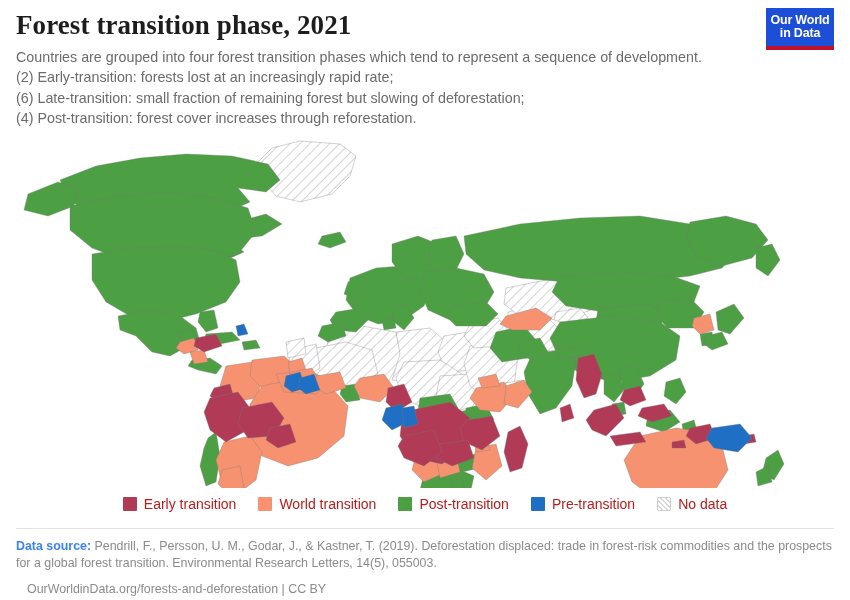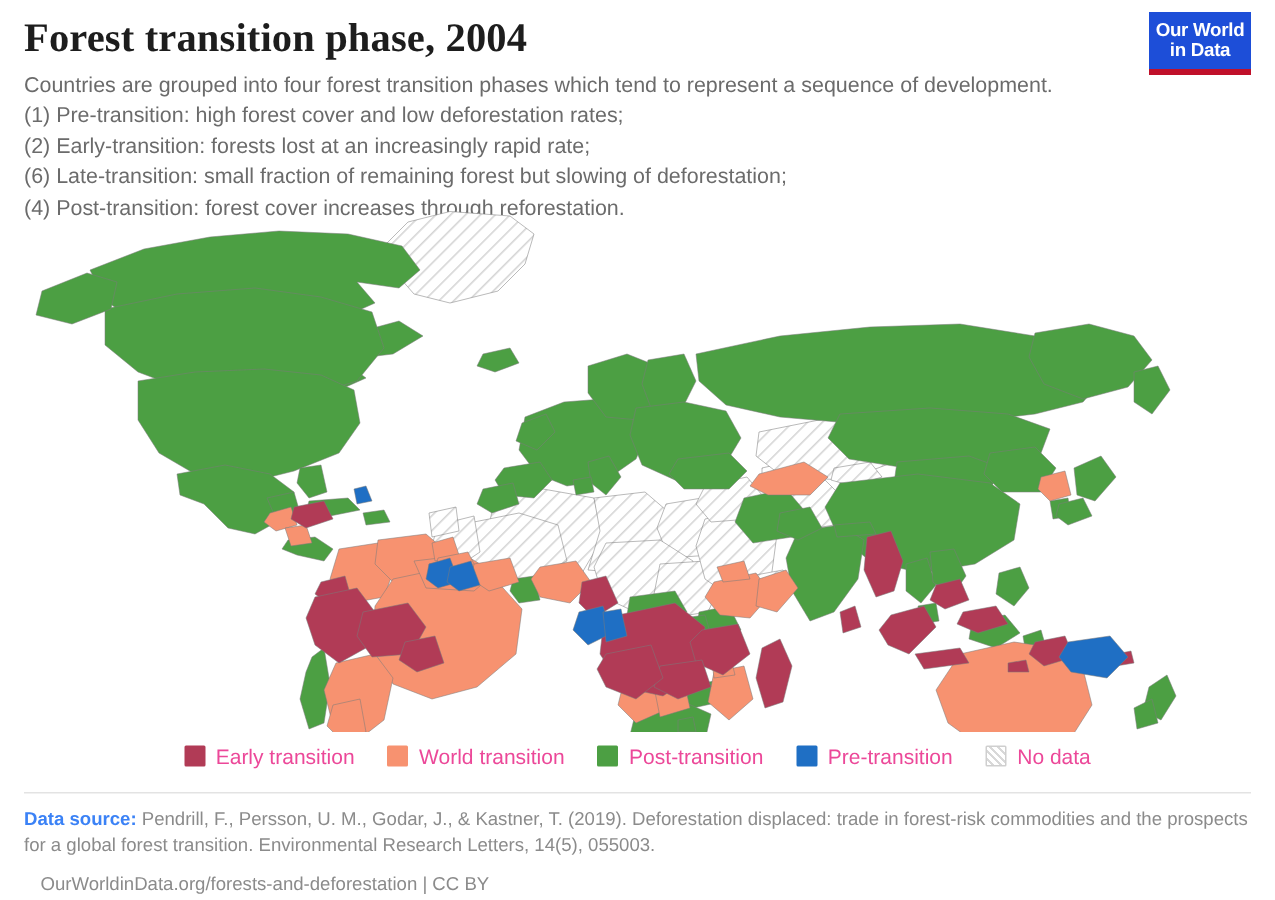"Forest transition phase, 2004" h1.title { text: 2004 -> 2021 }
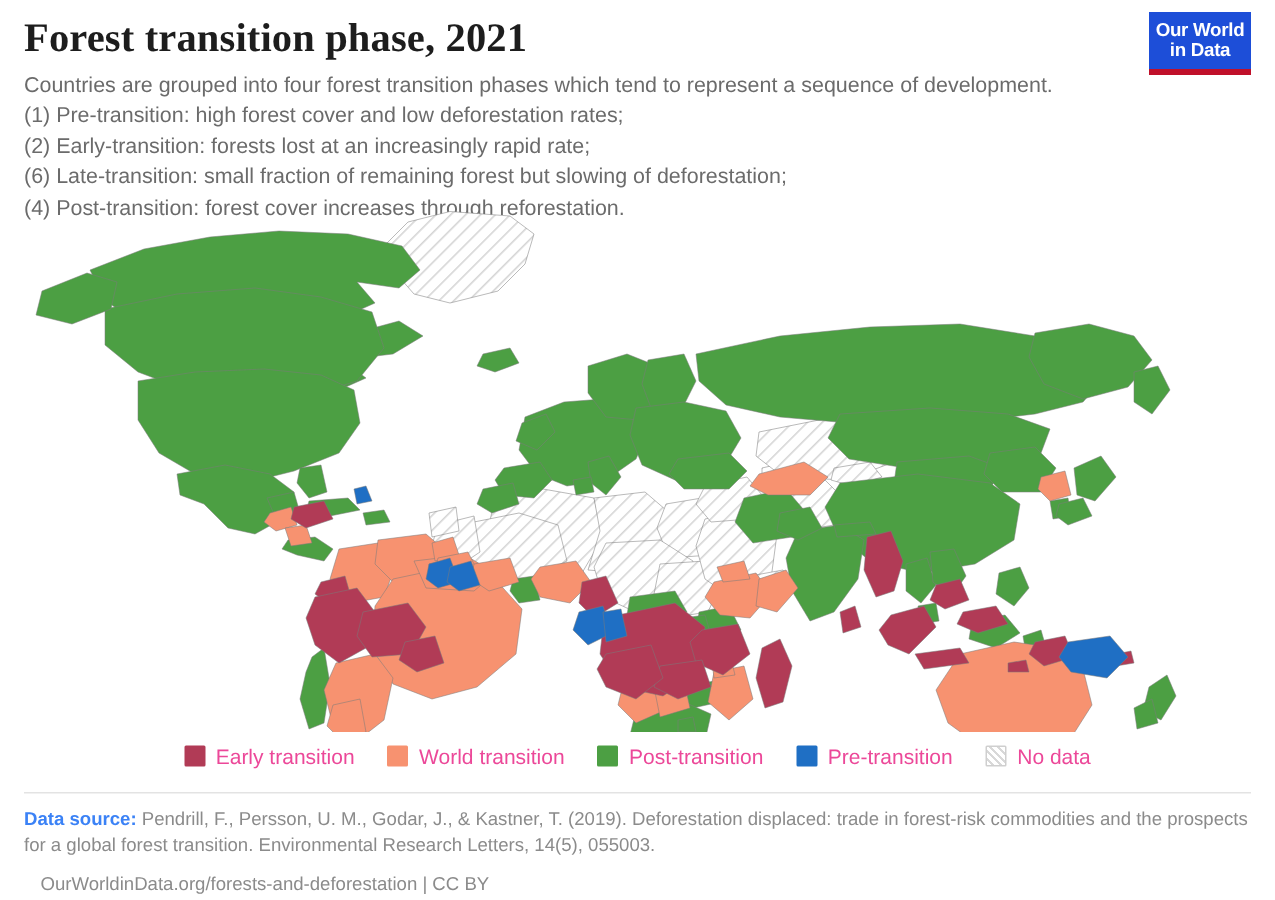"(1) Pre-transition: high forest cover" div { html: <div>(1) Pre-transition: high forest cover and low deforestation rates;</div> -> none }
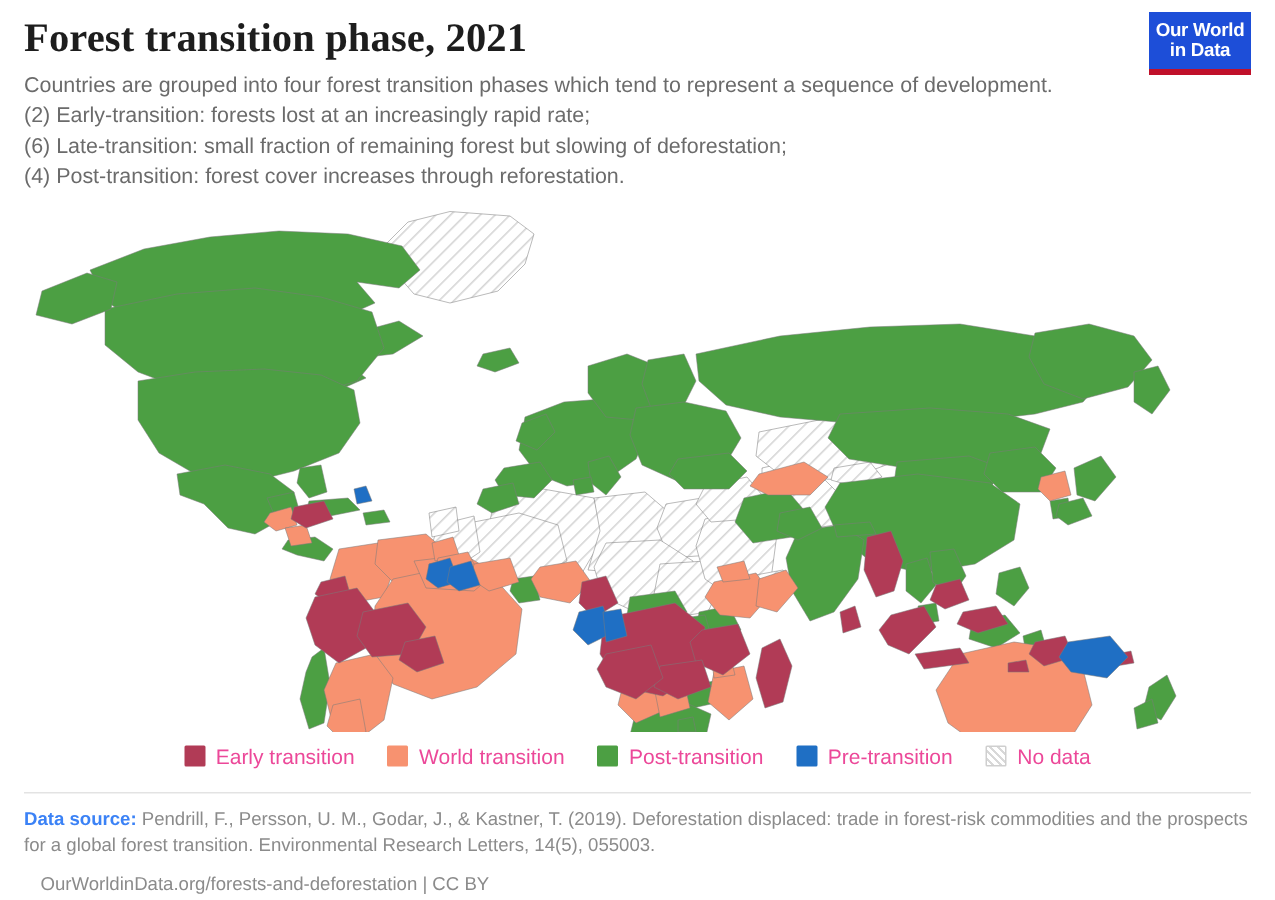"Early transition" .legend-label { color: #ec4899 -> #b91c1c }
